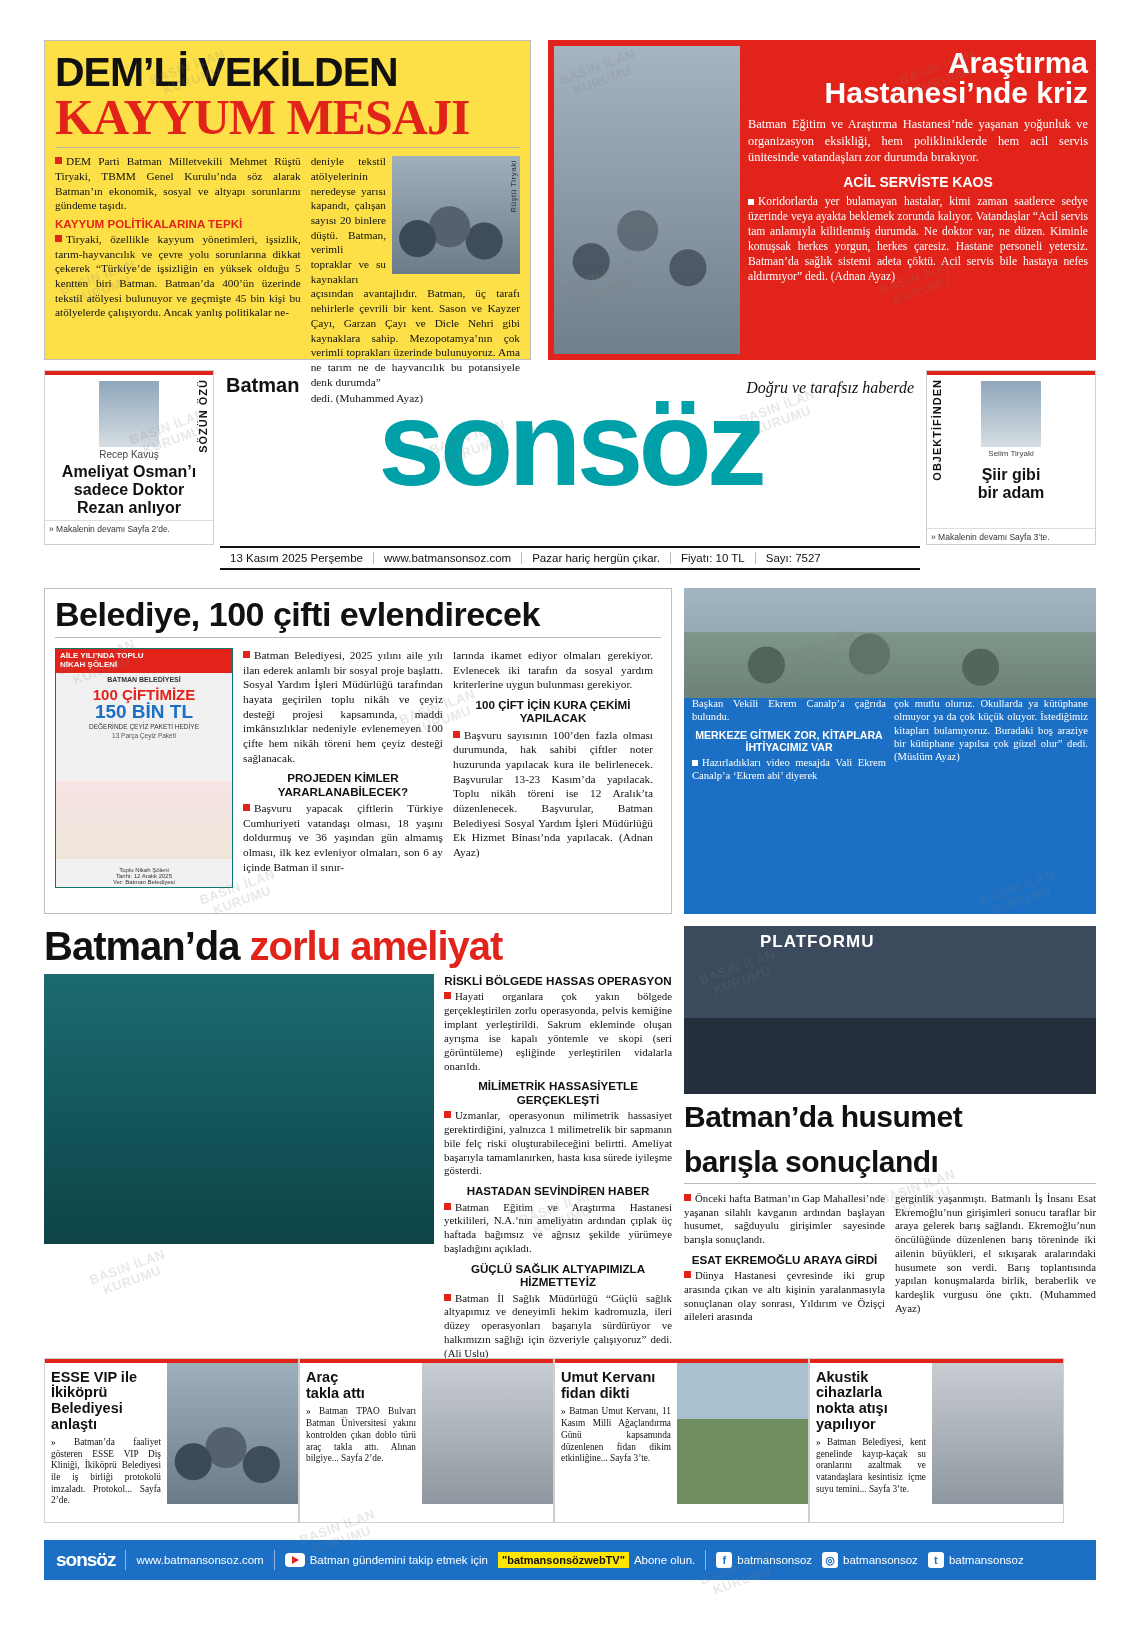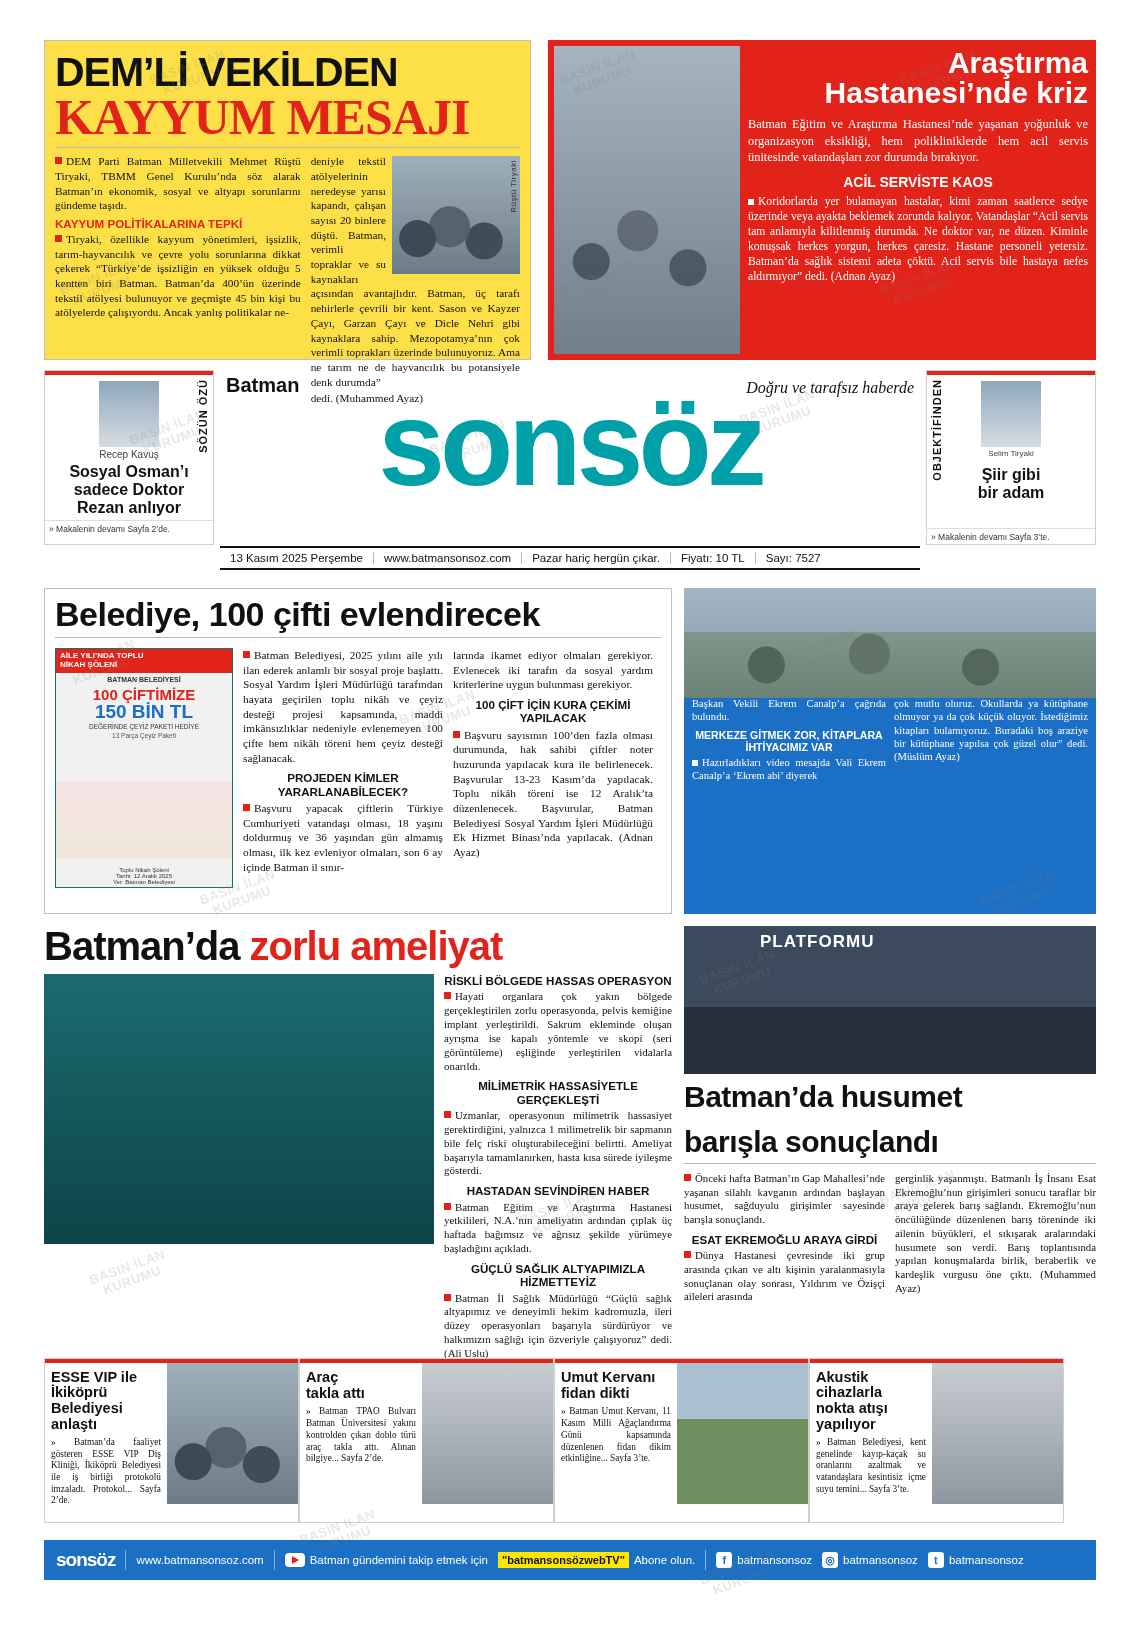"Sosyal Osman’ı" h4 { text: Sosyal -> Ameliyat }
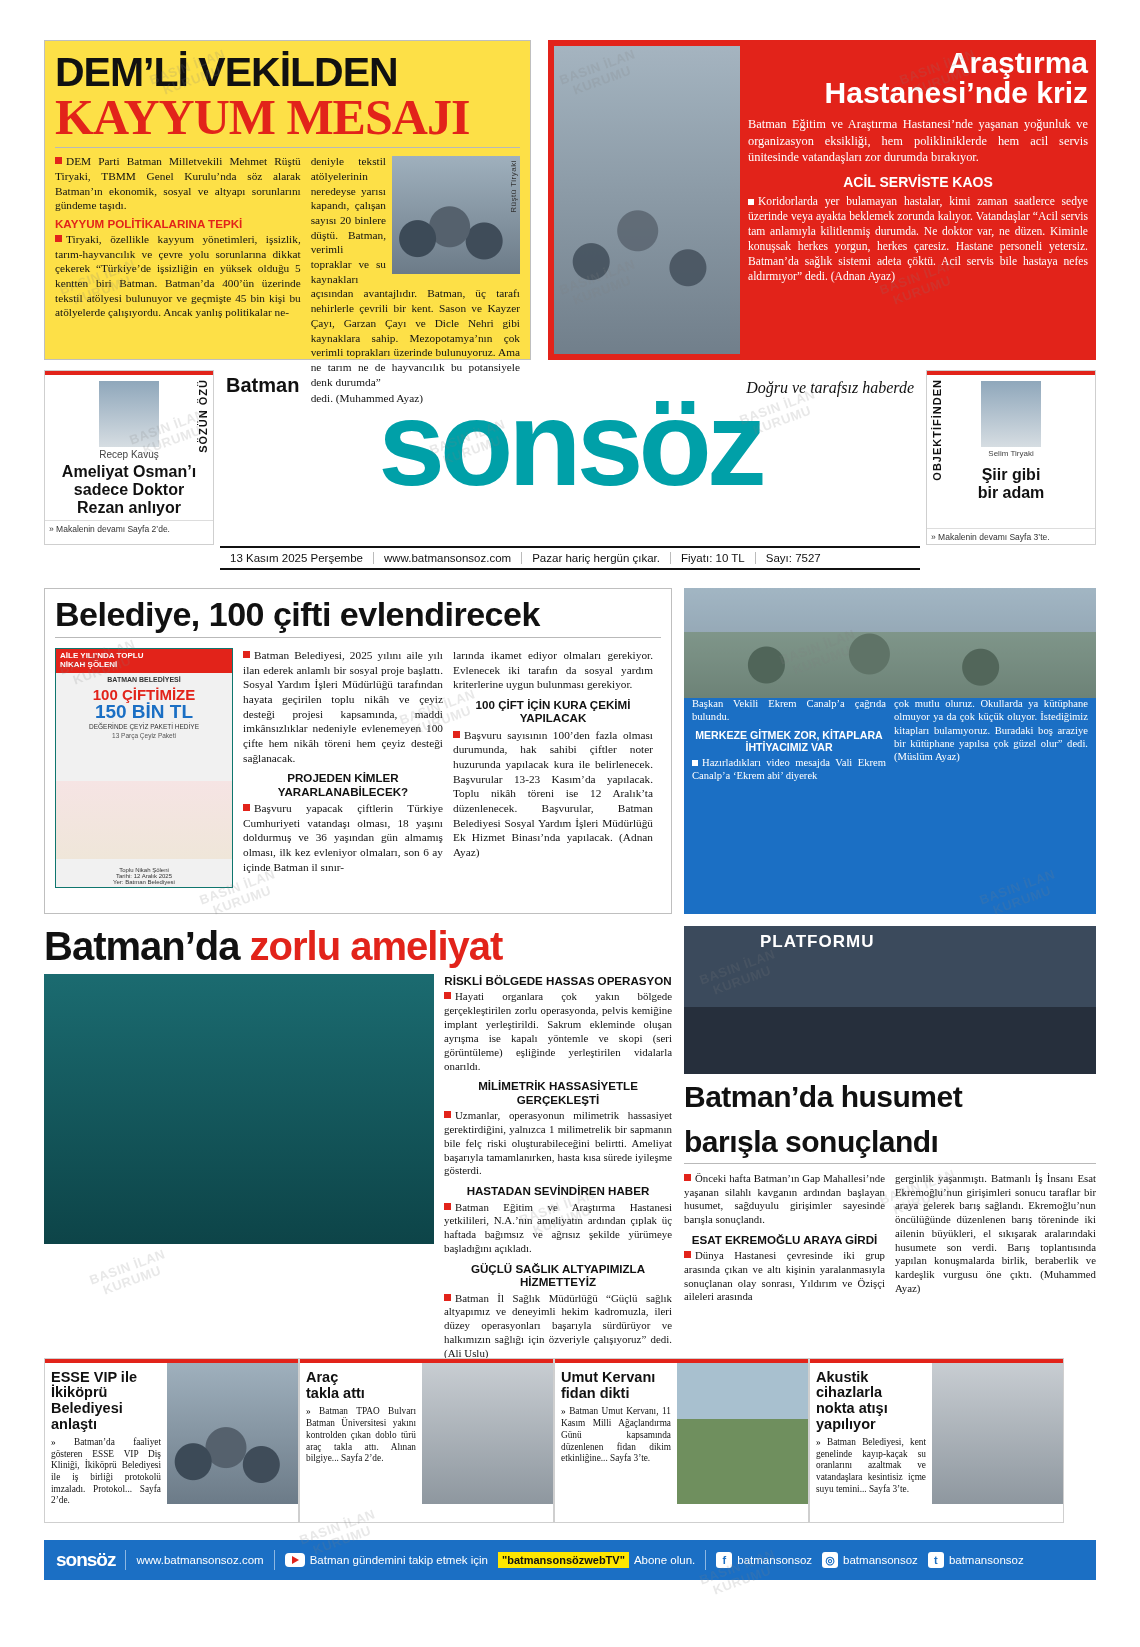"PLATFORMU" .mrp { height: 148px -> 168px }
